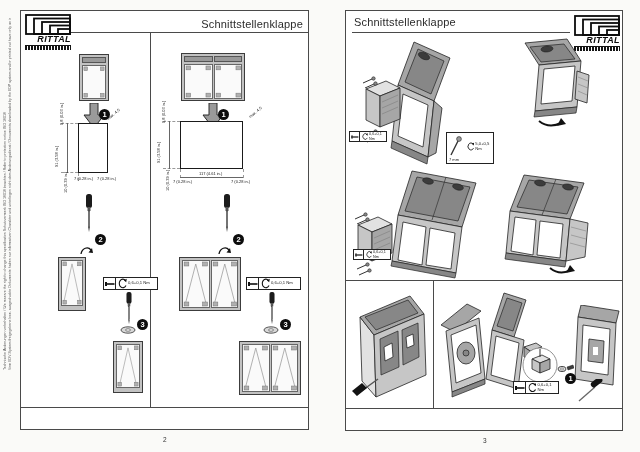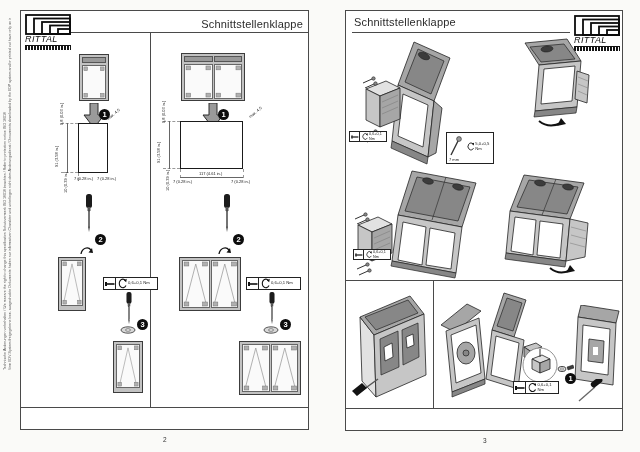"RITTAL" .logo-name { font-weight: normal -> bold; text-align: none -> right }
